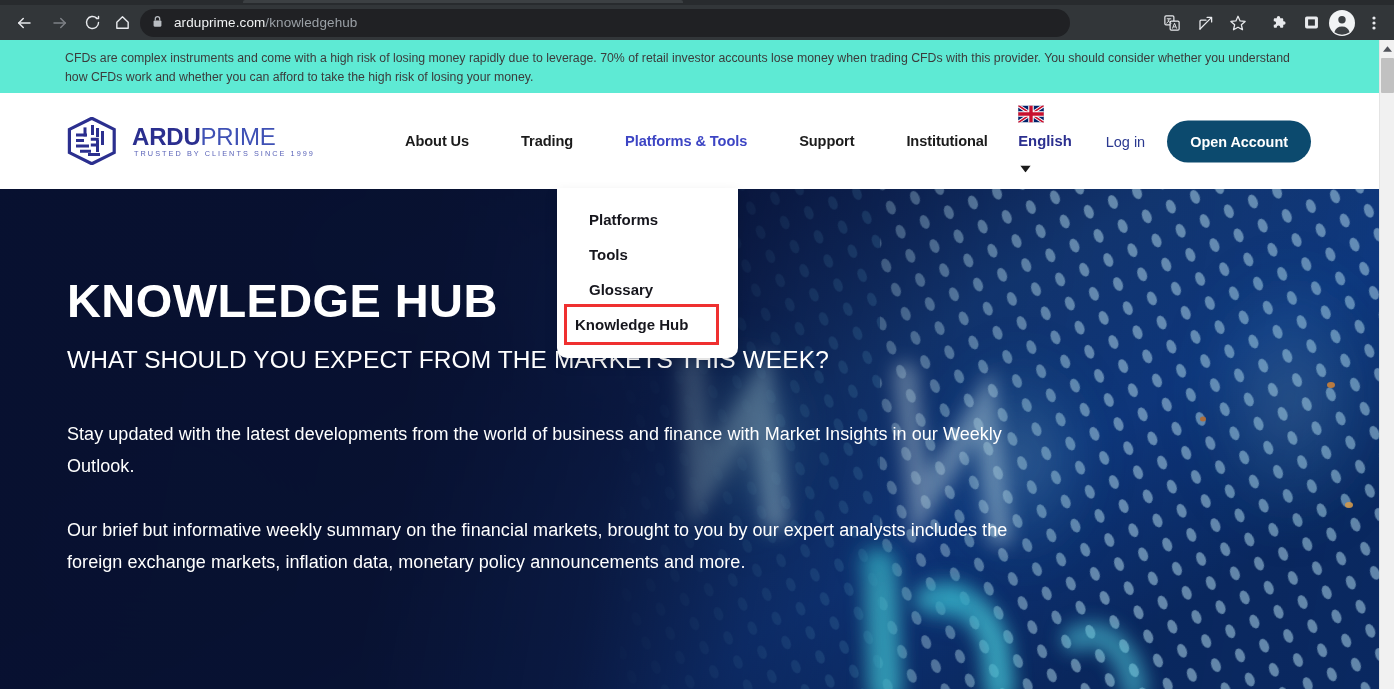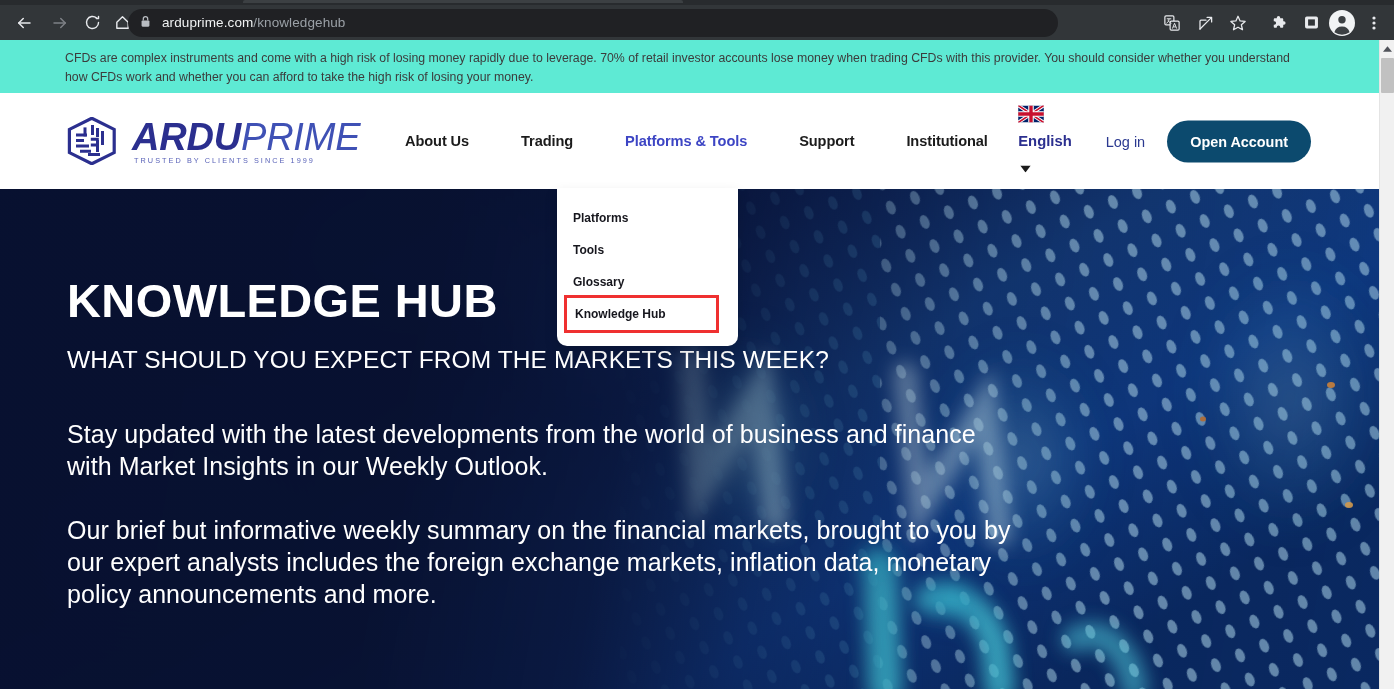"arduprime.com/knowledgehub" #omnibox { left: 128px -> 140px }
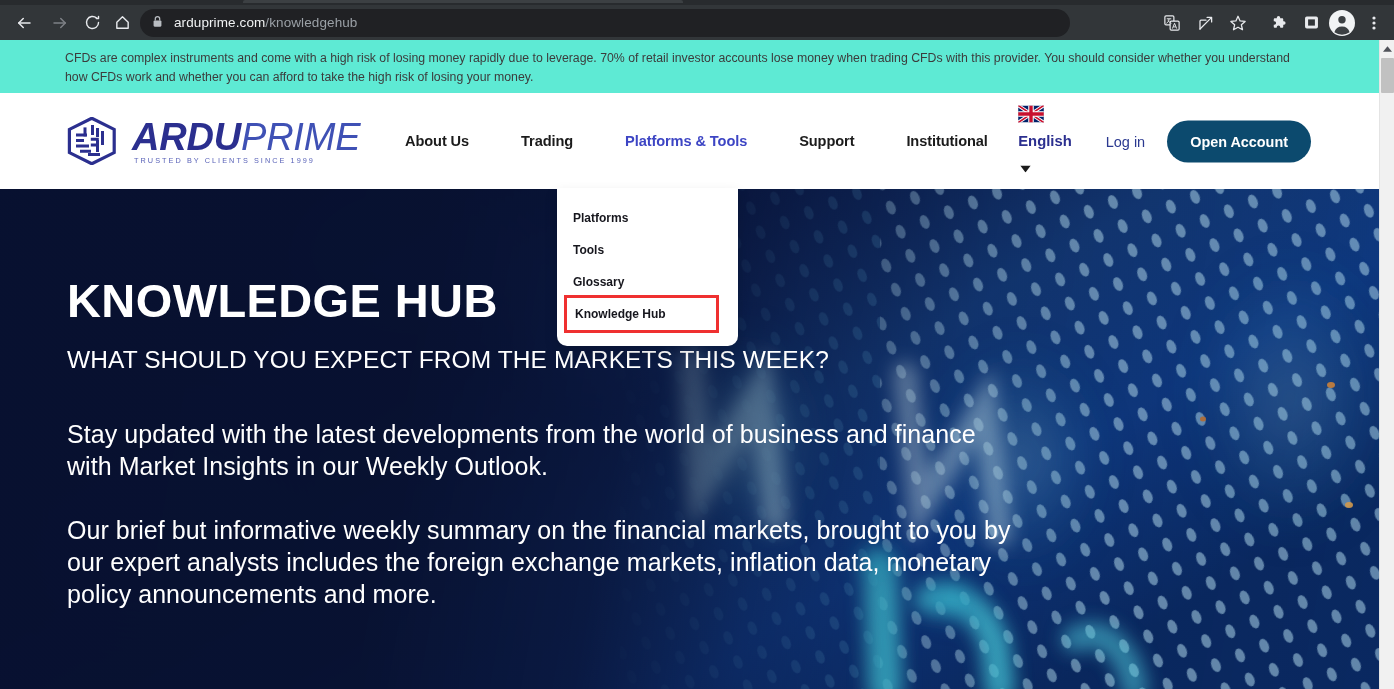"ARDU" #logo-words { font-size: 38px -> 24px; font-style: italic -> none }
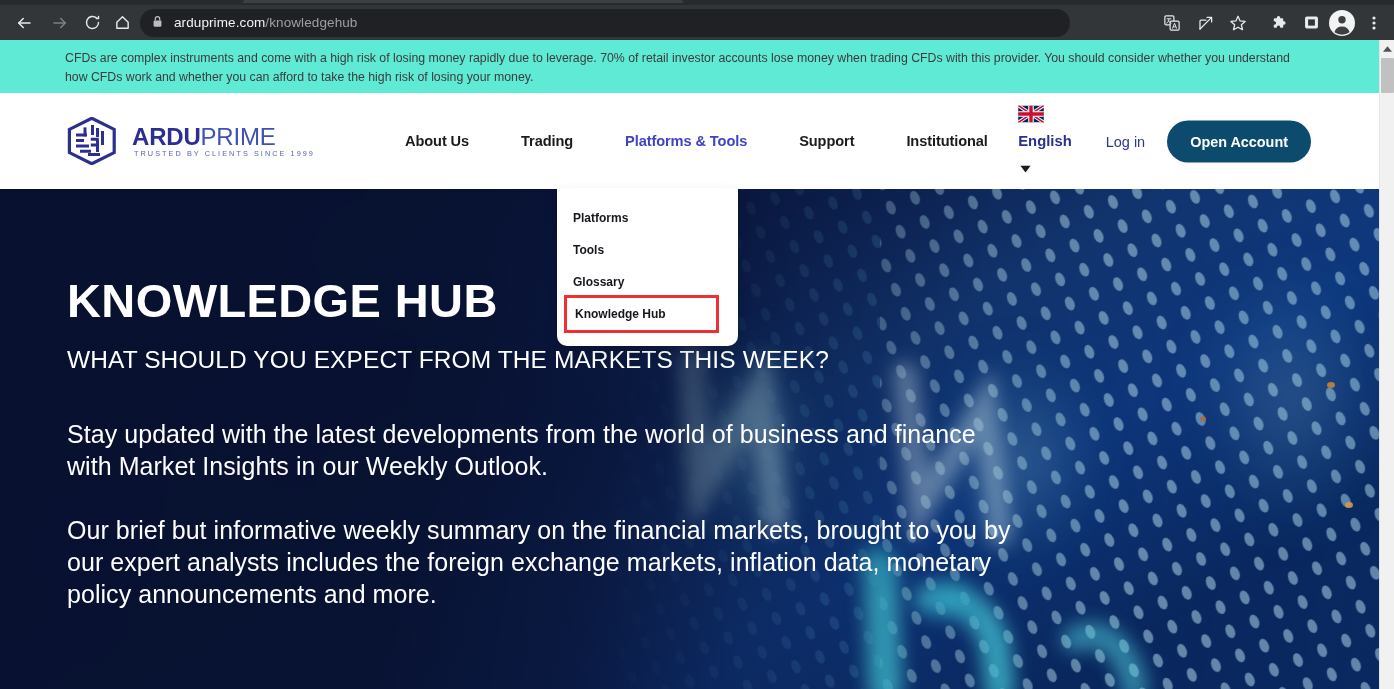"Platforms" #dropdown-menu .dd-item { font-size: 12px -> 15px; padding: 9px 0 9px 16px -> 9px 0 9px 32px }
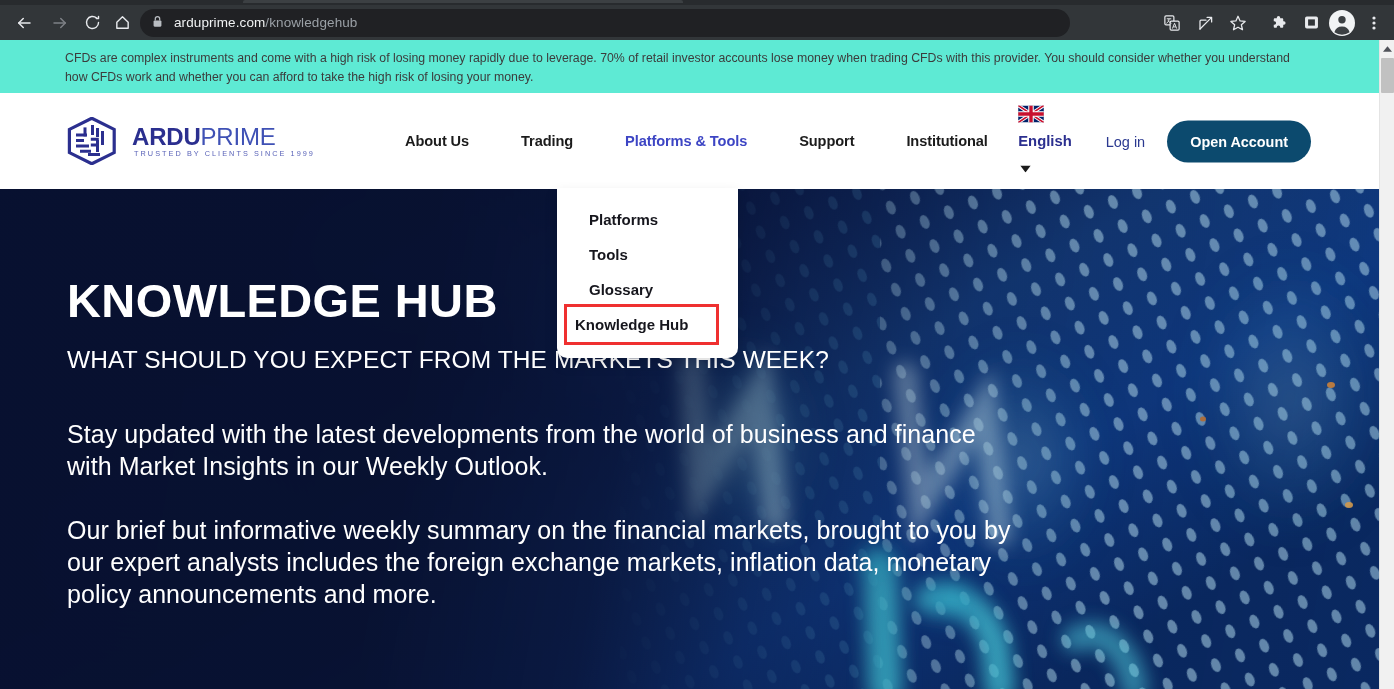"Stay updated with the latest" #hero-paragraphs p { font-size: 25px -> 18px }
